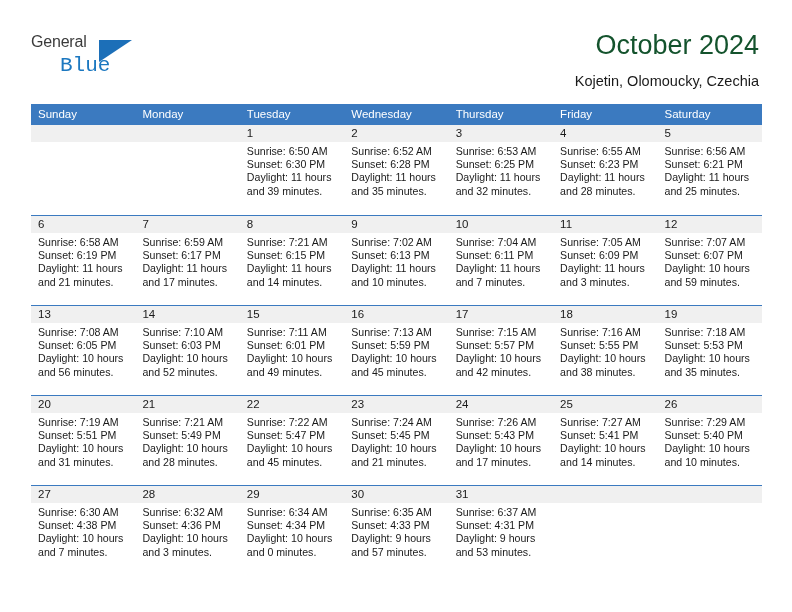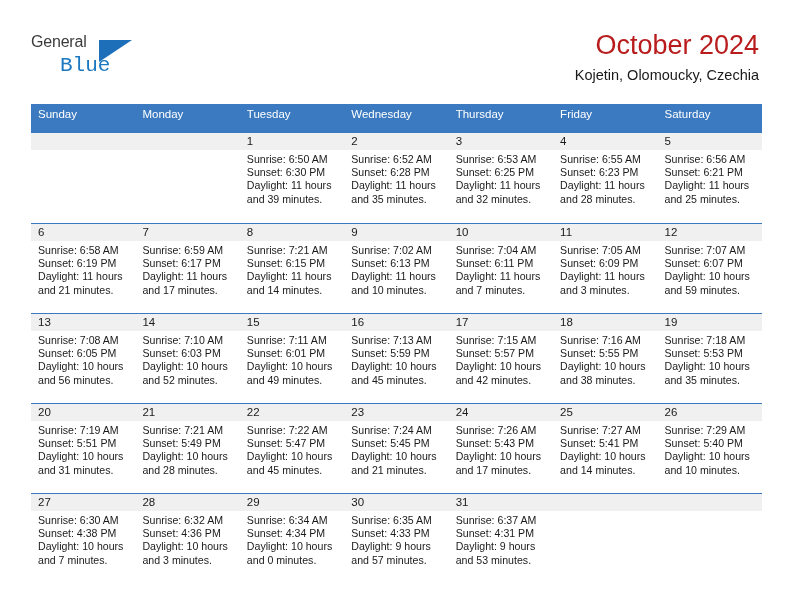"October 2024" .cal-title { color: #b91c1c -> #14532d }
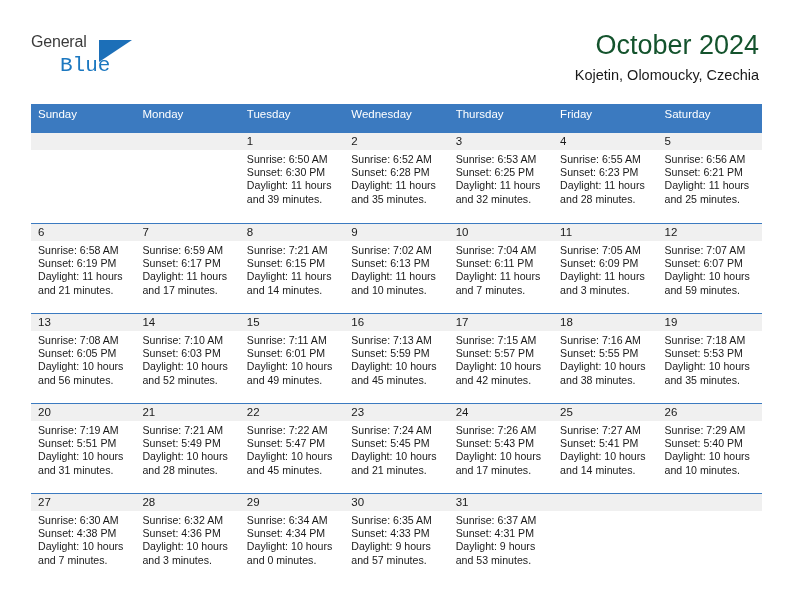"Kojetin, Olomoucky, Czechia" .cal-subtitle { margin-top: 4px -> 10px }
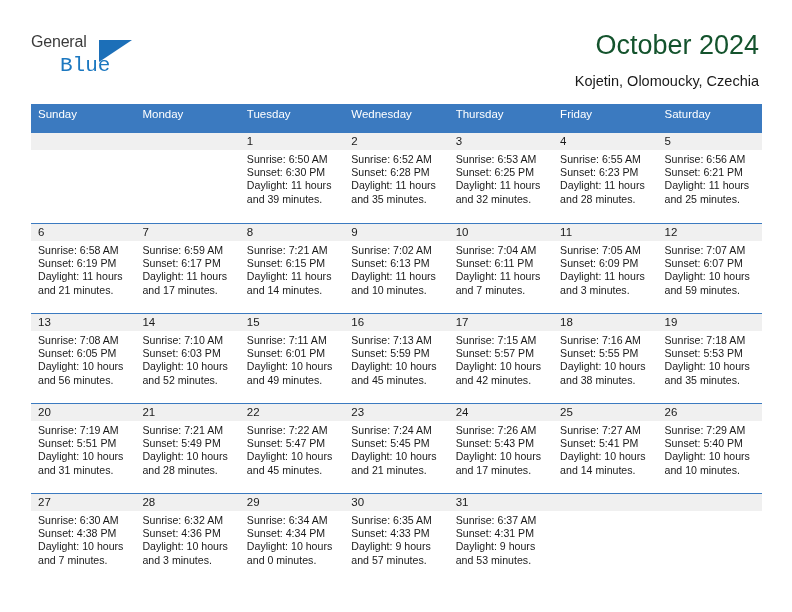"Sunday" .weekday-row { height: 29px -> 21px }
